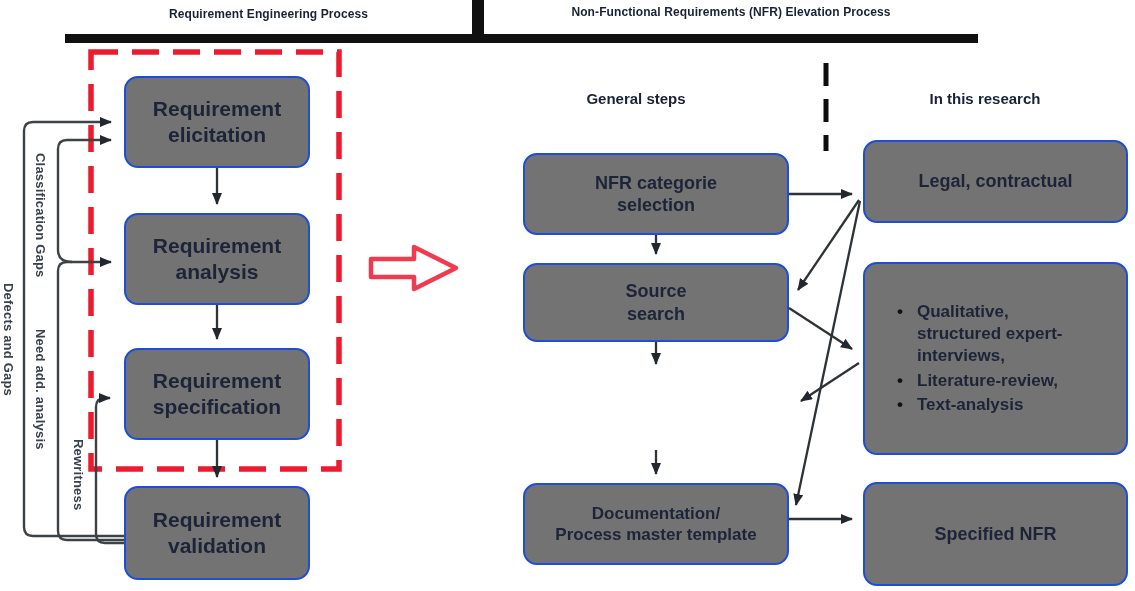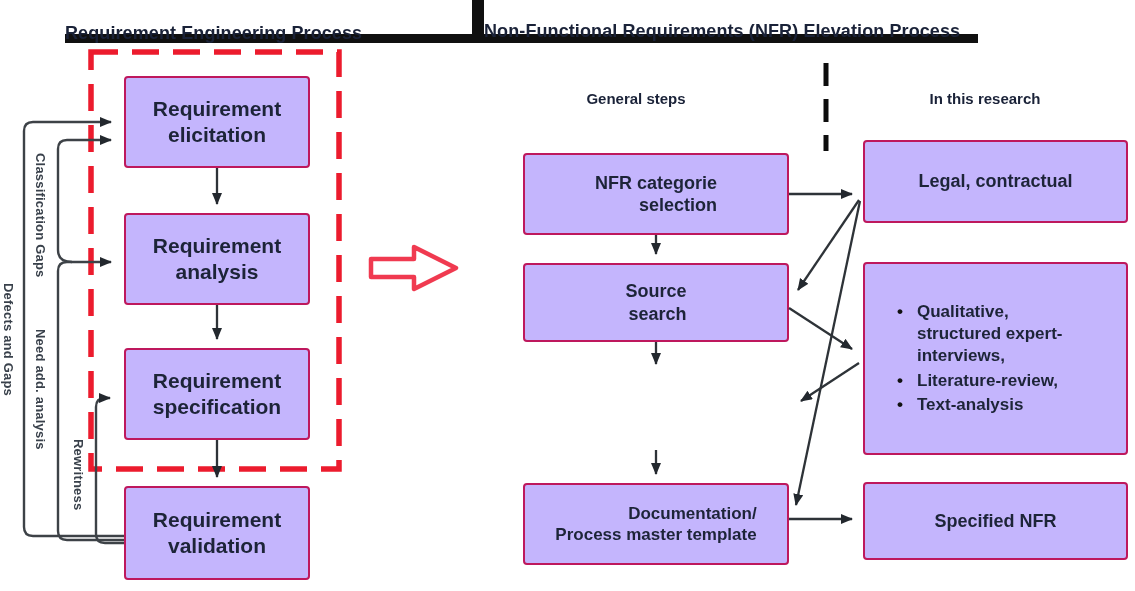"Requirement Engineering Process" .panel-title { font-size: 18px -> 12px; margin-top: 16px -> none; text-align: left -> center }
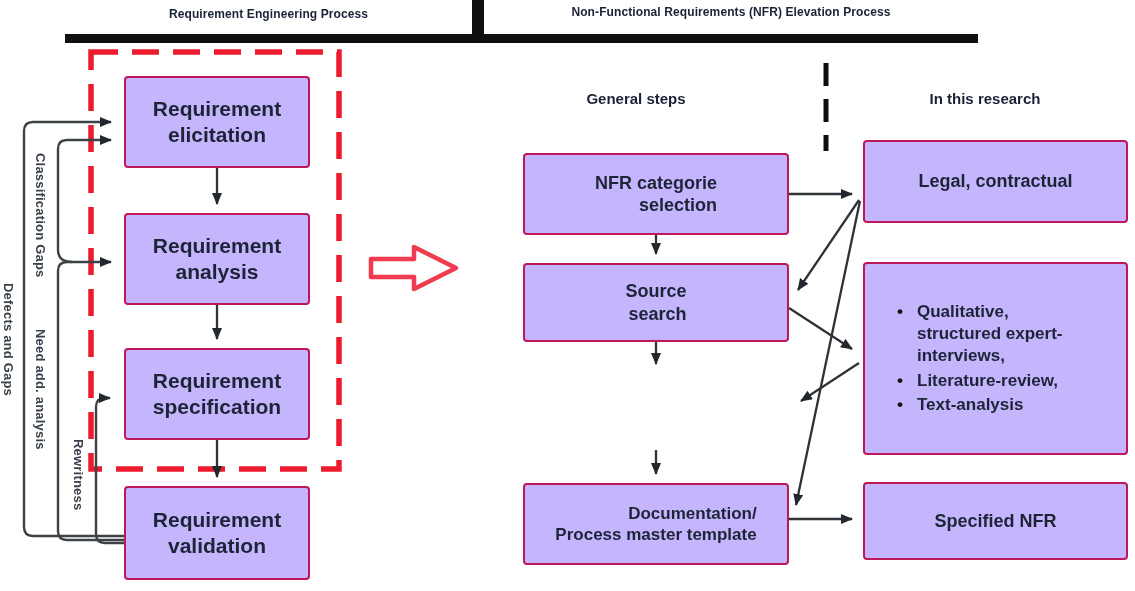"Requirement" .box { background: #c4b5fd -> #737373; border: 2px solid #be185d -> 2px solid #1d4ed8; border-radius: 4px -> 14px }
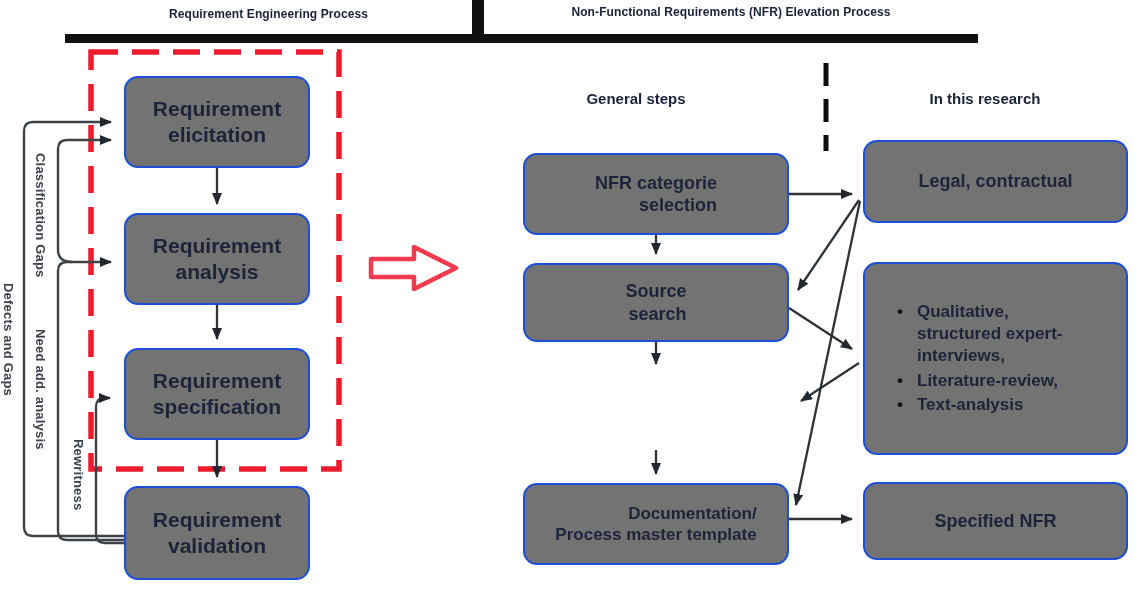"NFR categorie" .nfr-box { text-align: right -> none }
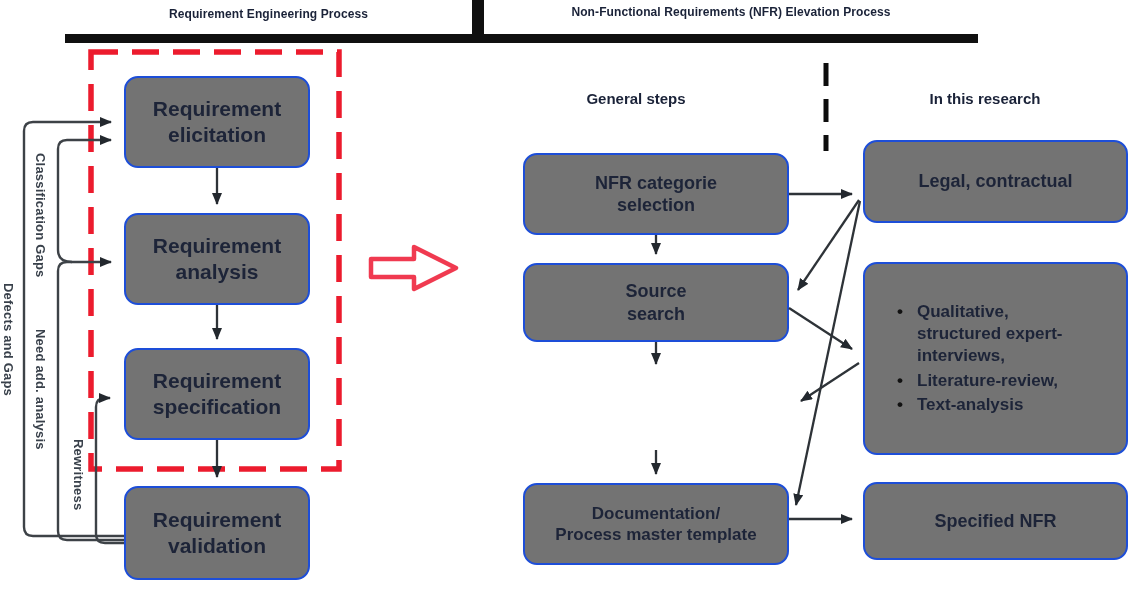"Specified NFR" div.box { height: 78px -> 104px }
